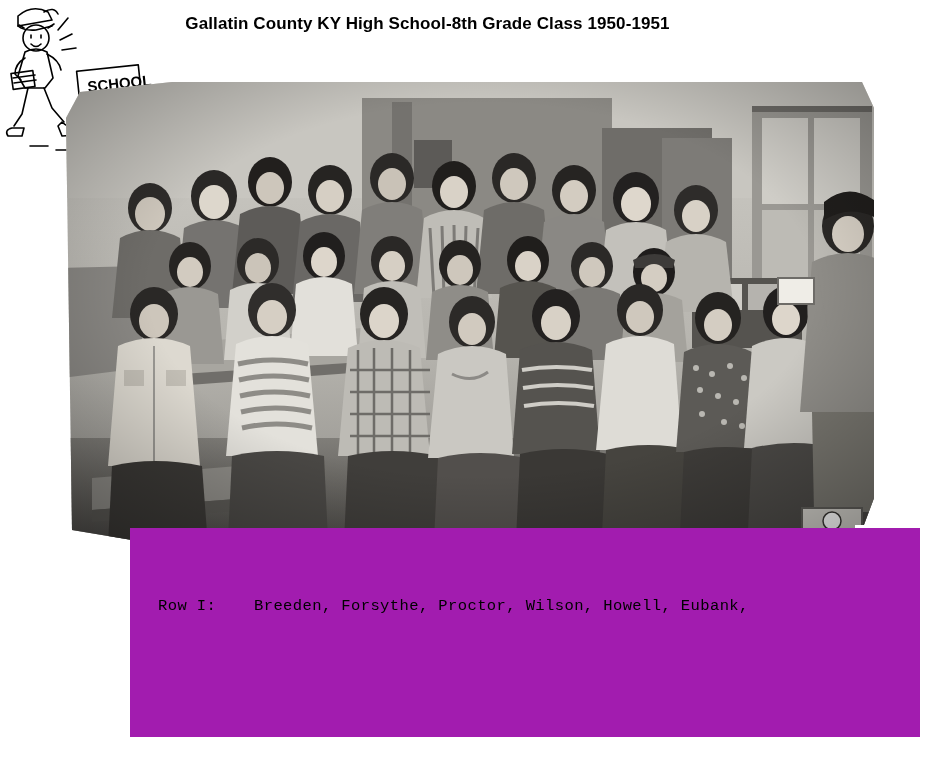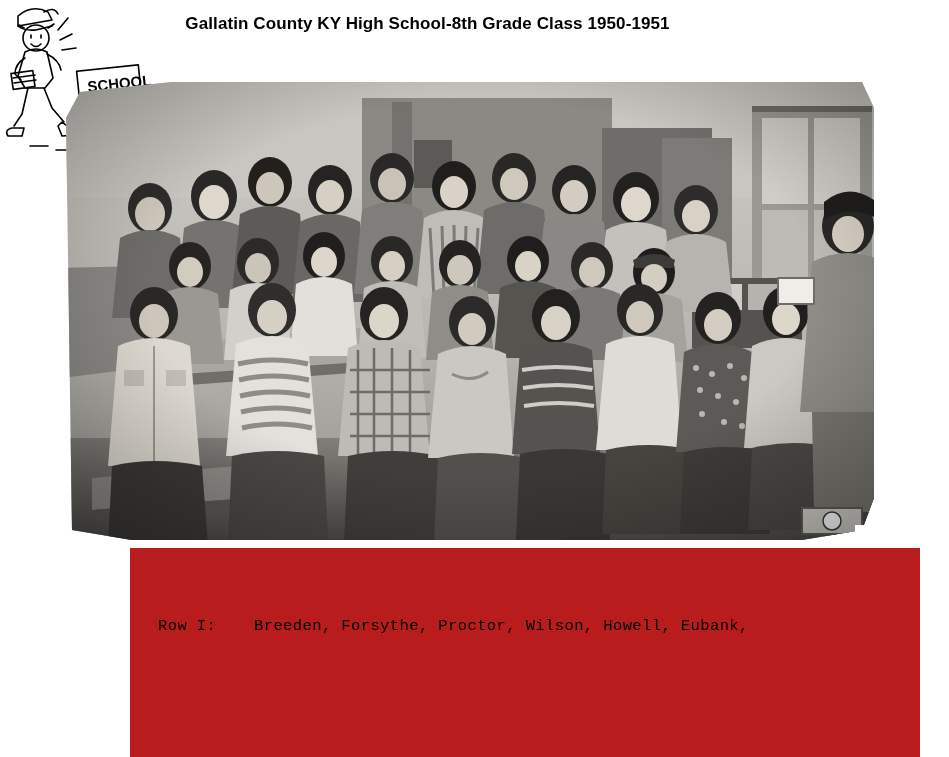"Row I: Breeden, Forsythe, Proctor," .caption-block { background: #b91c1c -> #a21caf; top: 548px -> 528px }
